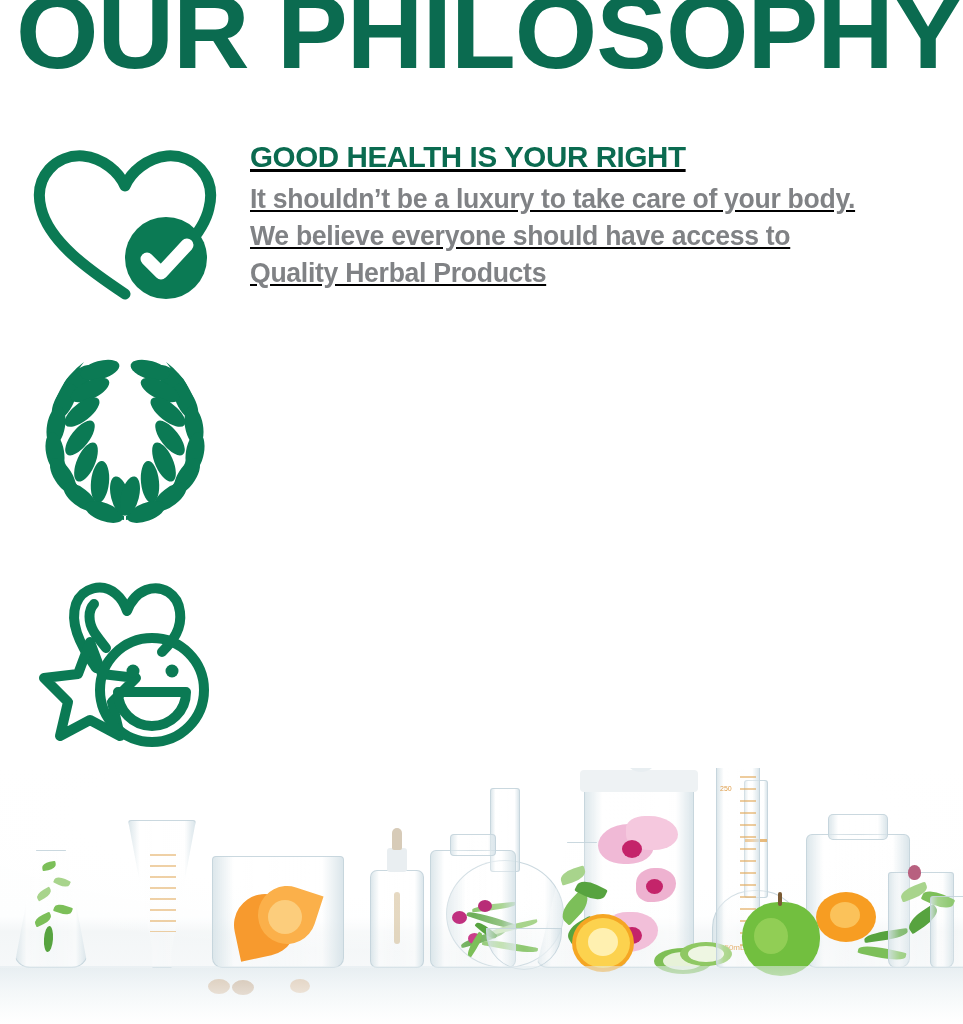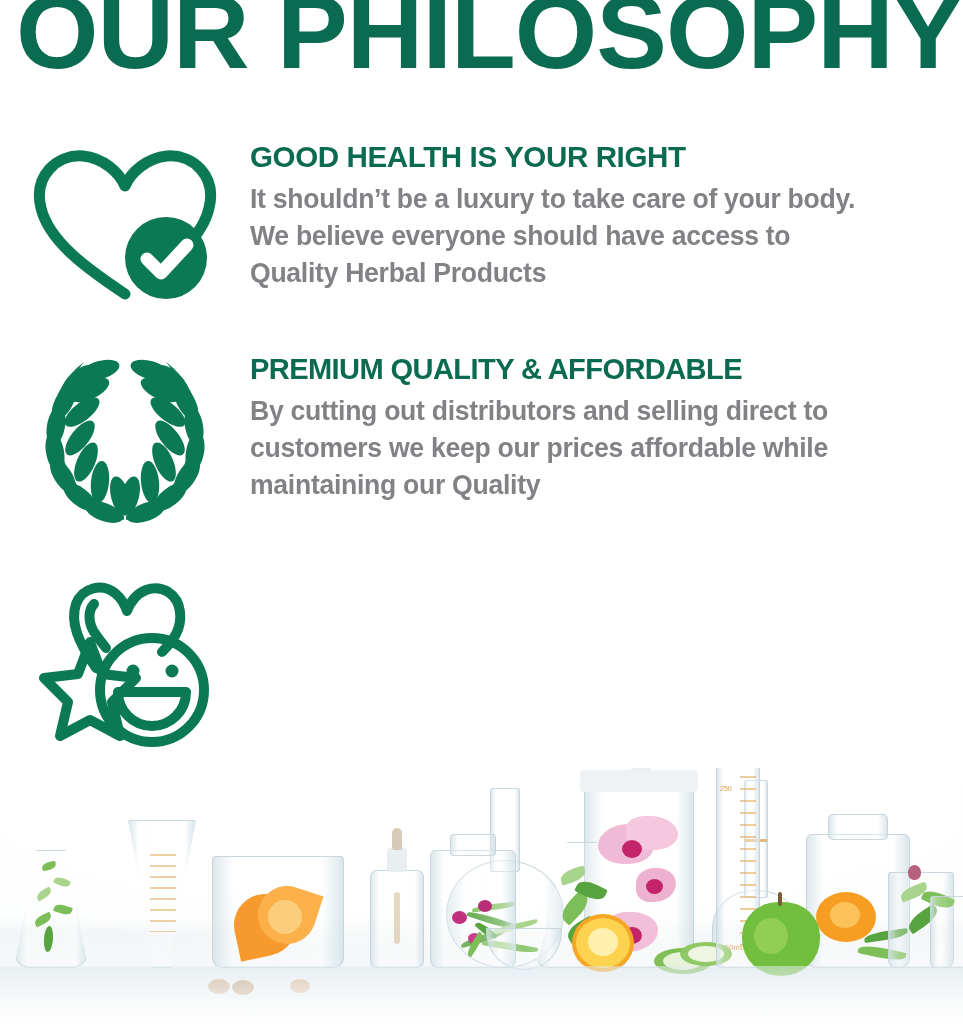"GOOD HEALTH IS YOUR RIGHT" .section-body { text-decoration: none -> underline }
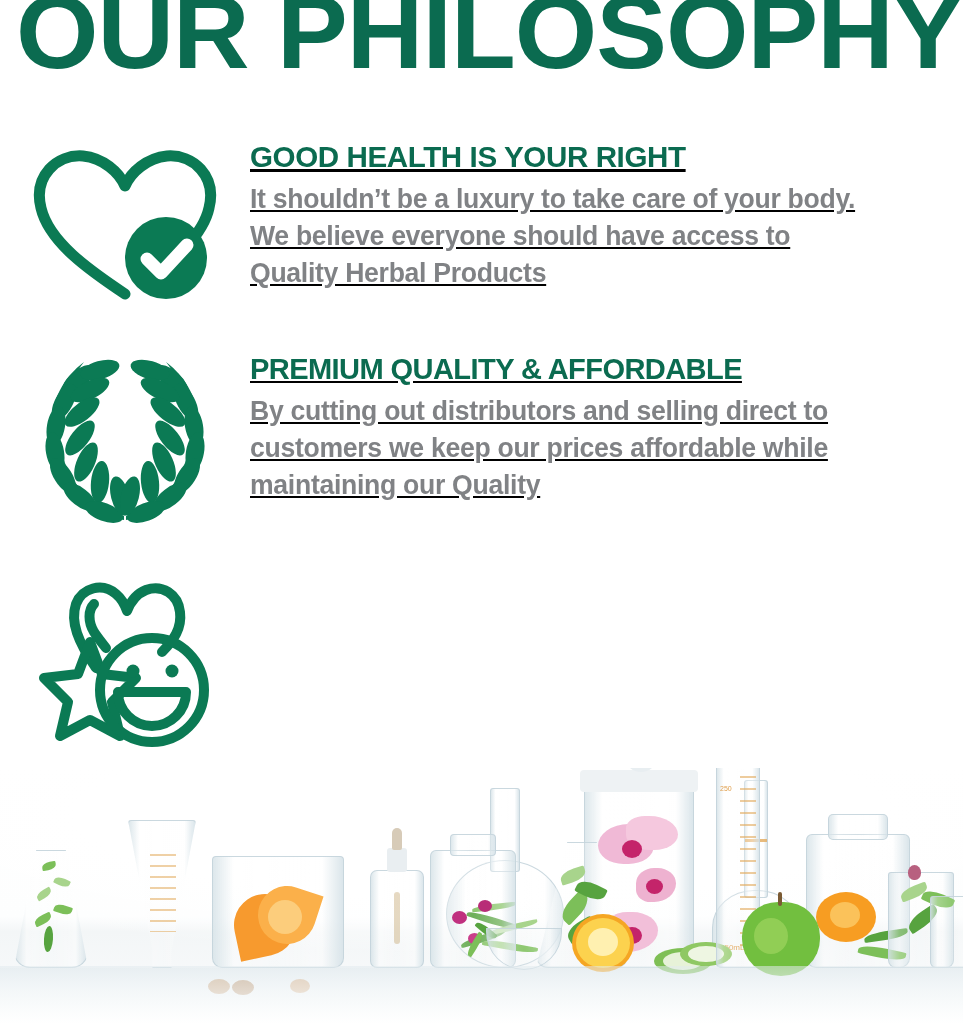"PREMIUM QUALITY & AFFORDABLE" div.section-body { html: <div> <h2>PREMIUM QUALITY &amp; AFFORDABLE</h2> <p>By cutting out distributors and selling direct to customers we keep our prices affordable while maintaining our Quality</p> </div> -> none }
